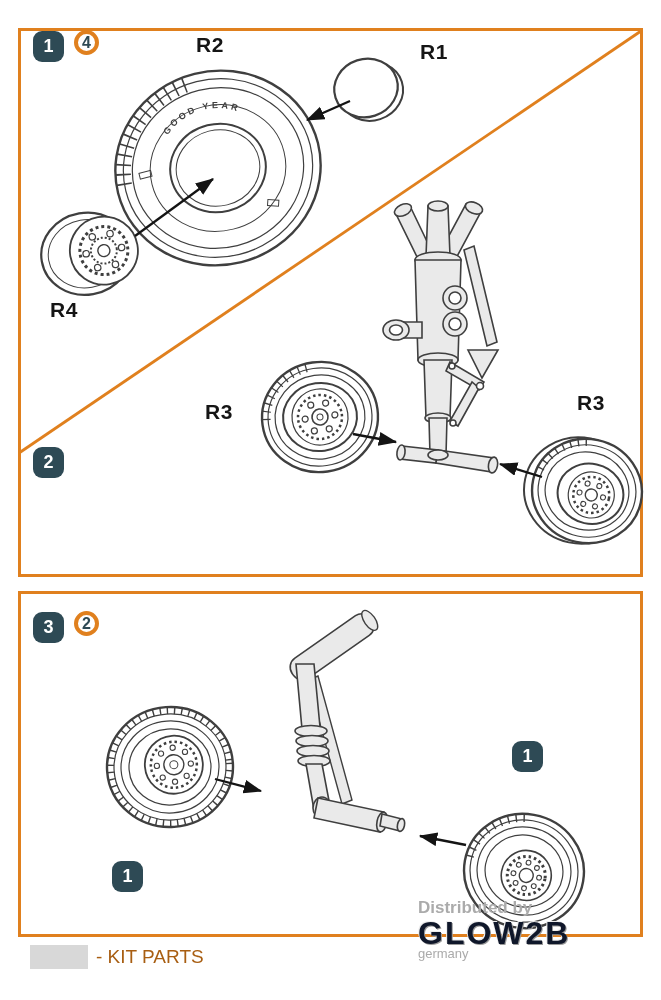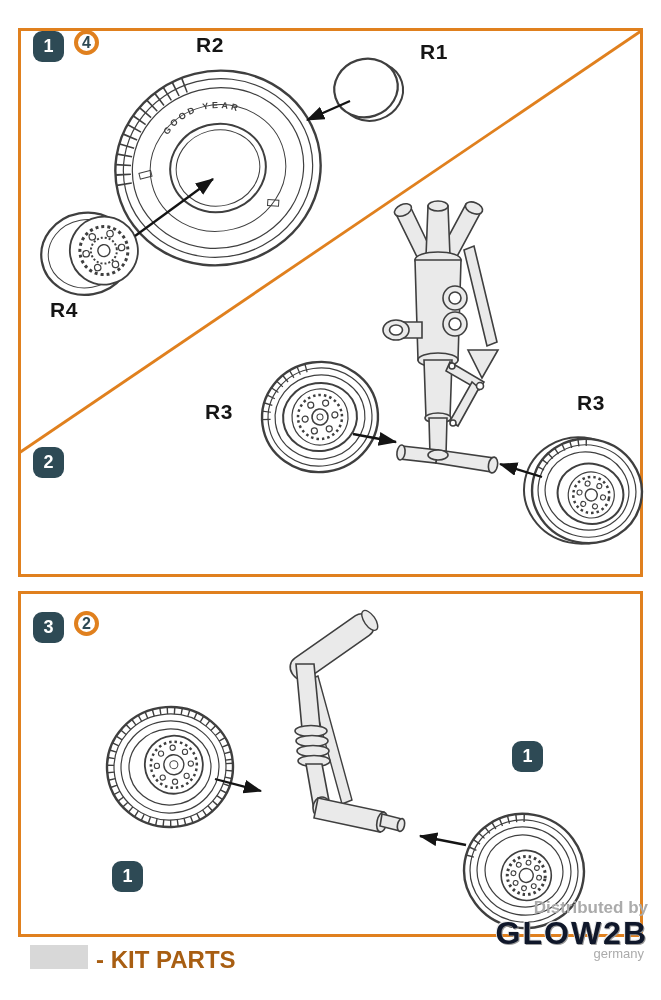"Distributed by" .watermark { text-align: right -> left }
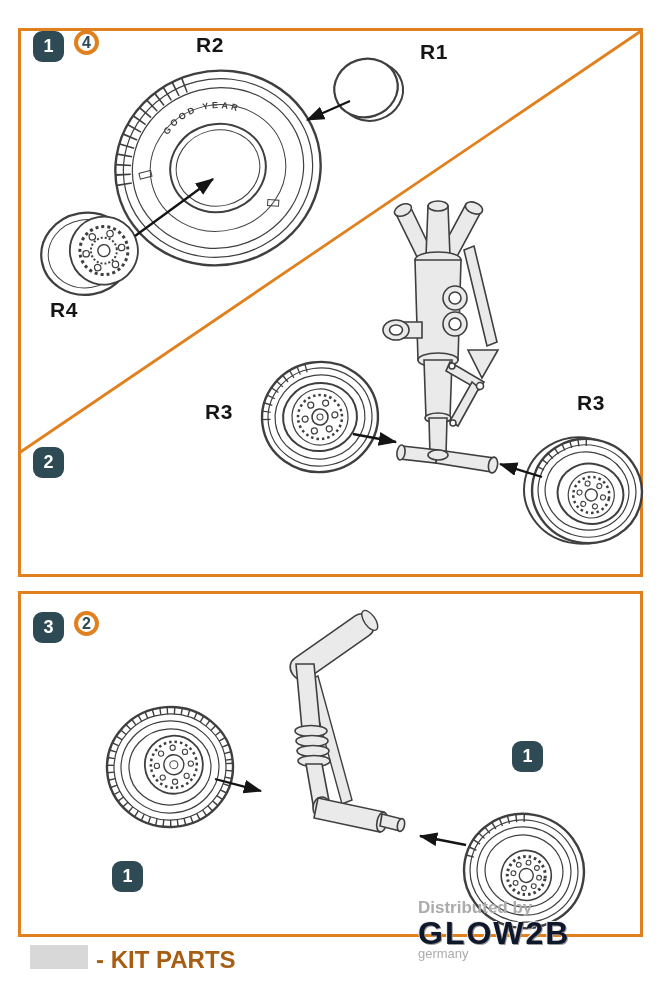"- KIT PARTS" .legend-label { font-size: 24px -> 19px; font-weight: 700 -> 400 }
